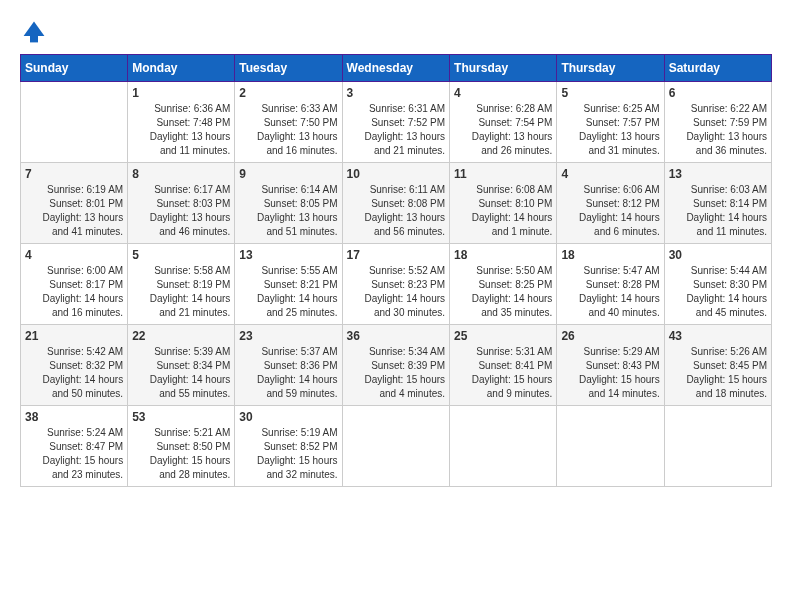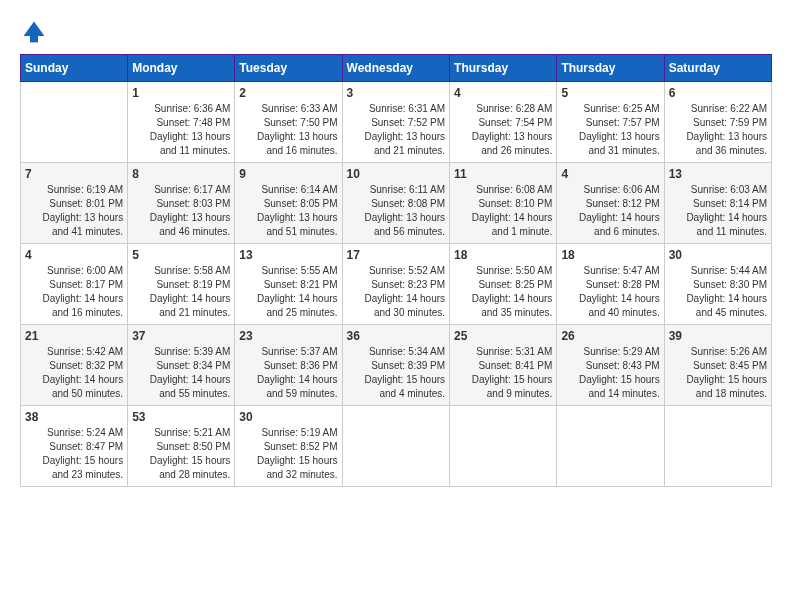"37" div.day-number { text: 37 -> 22 }
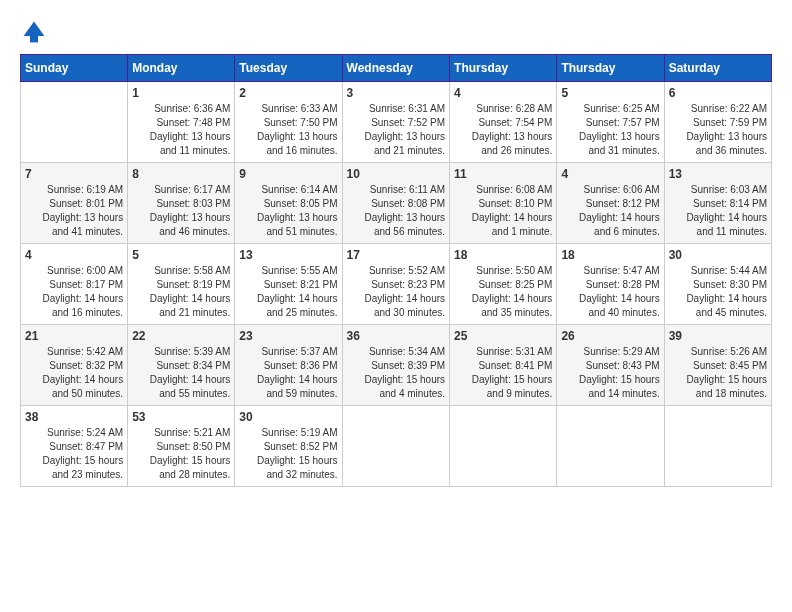"39" div.day-number { text: 39 -> 43 }
